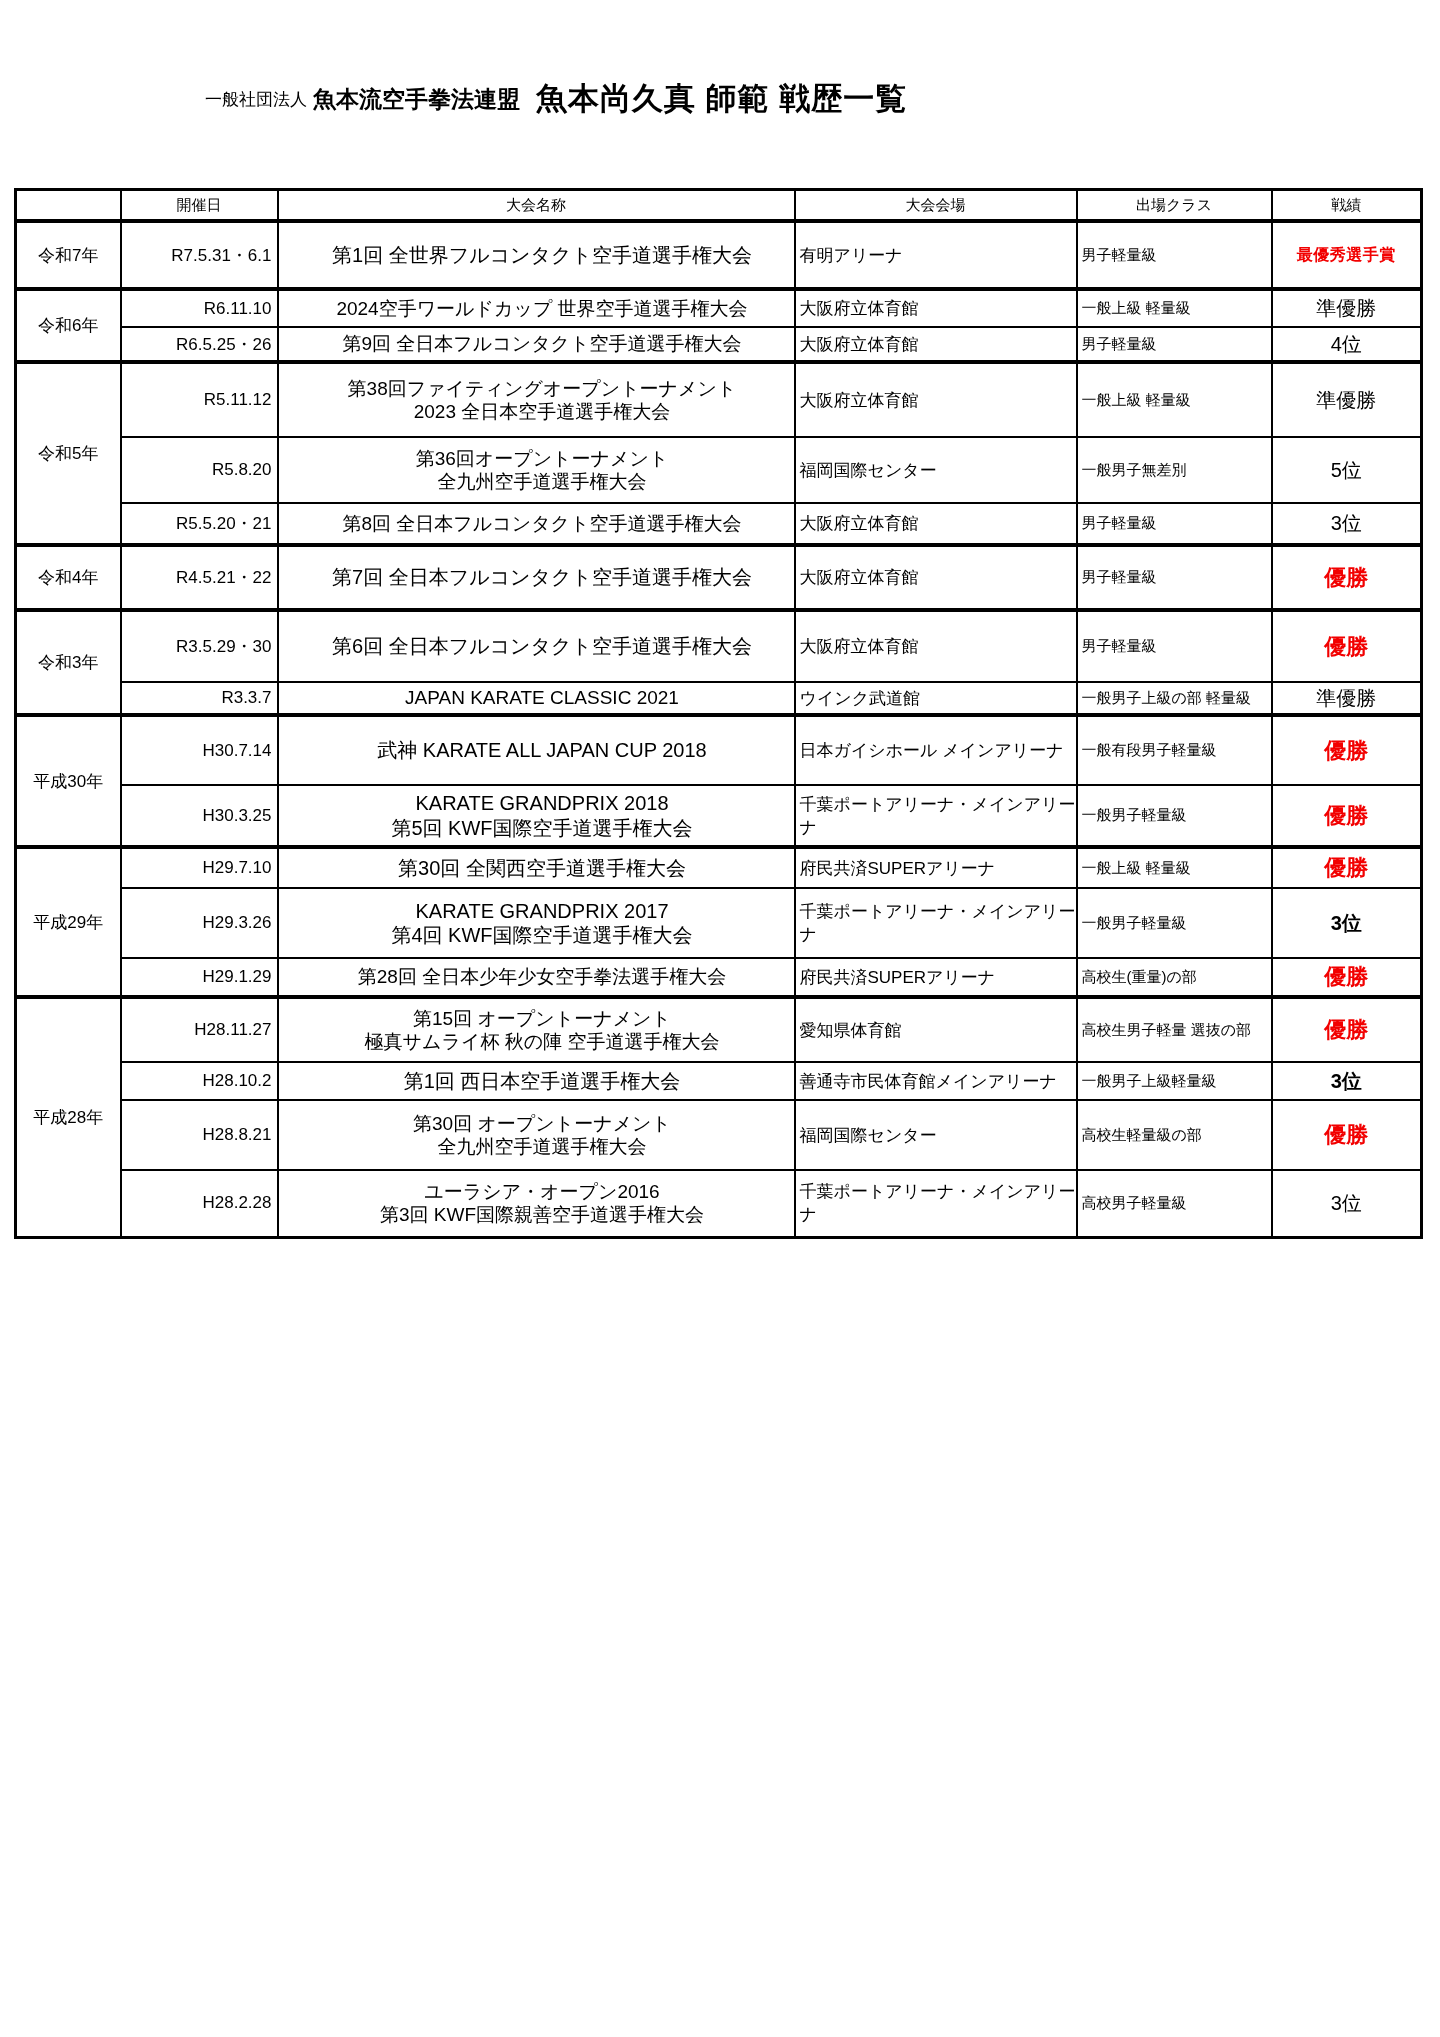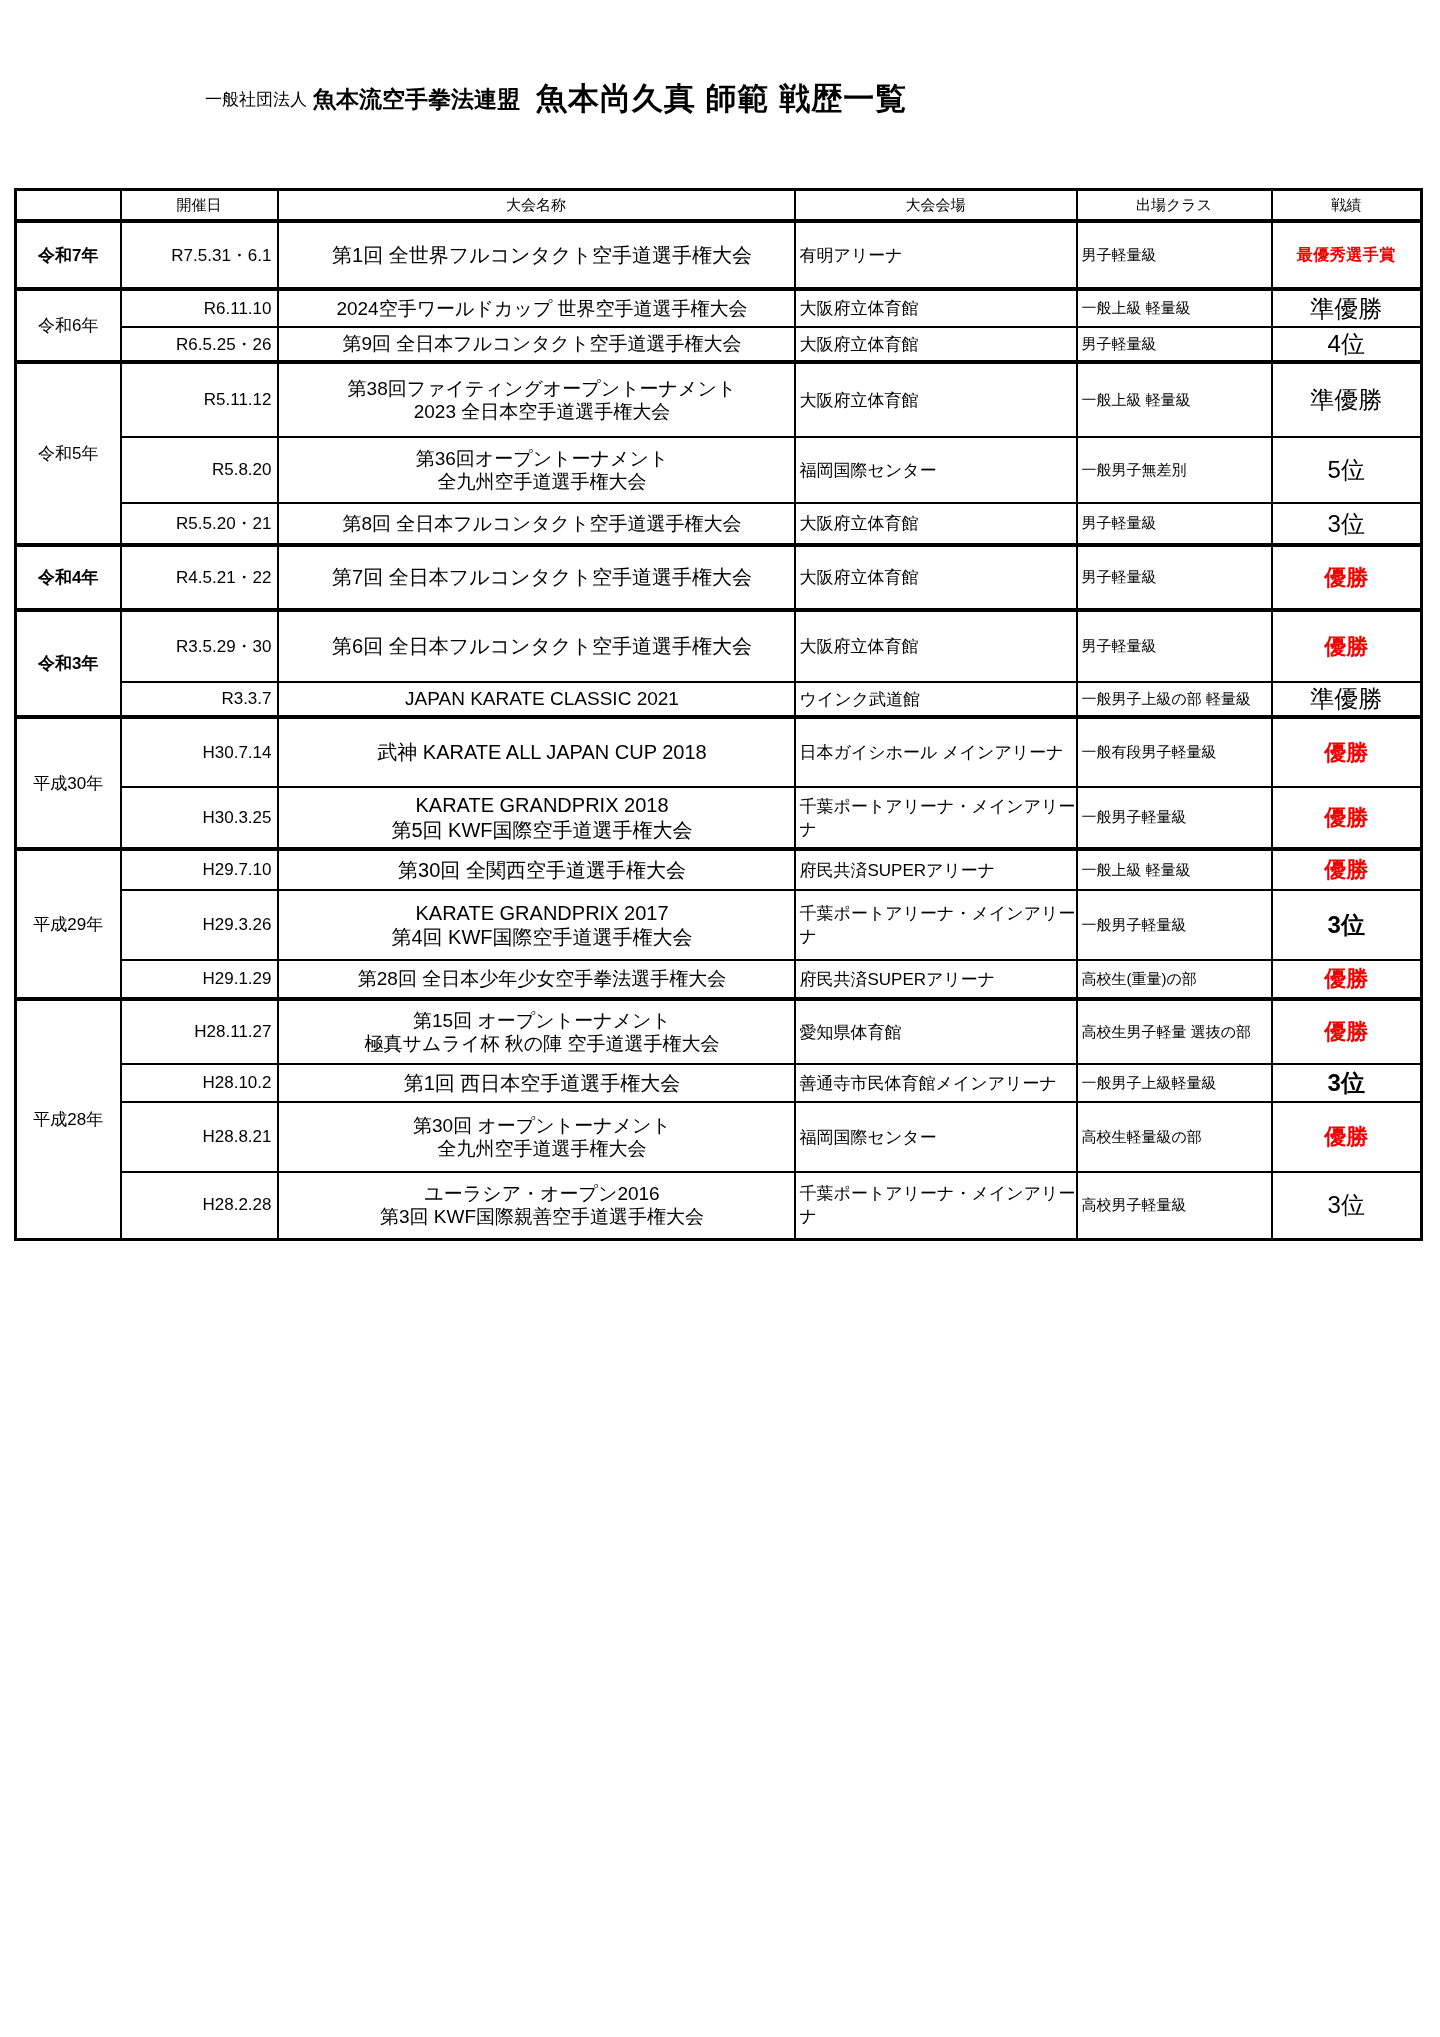"令和7年" td.era.b { font-weight: 700 -> 400 }
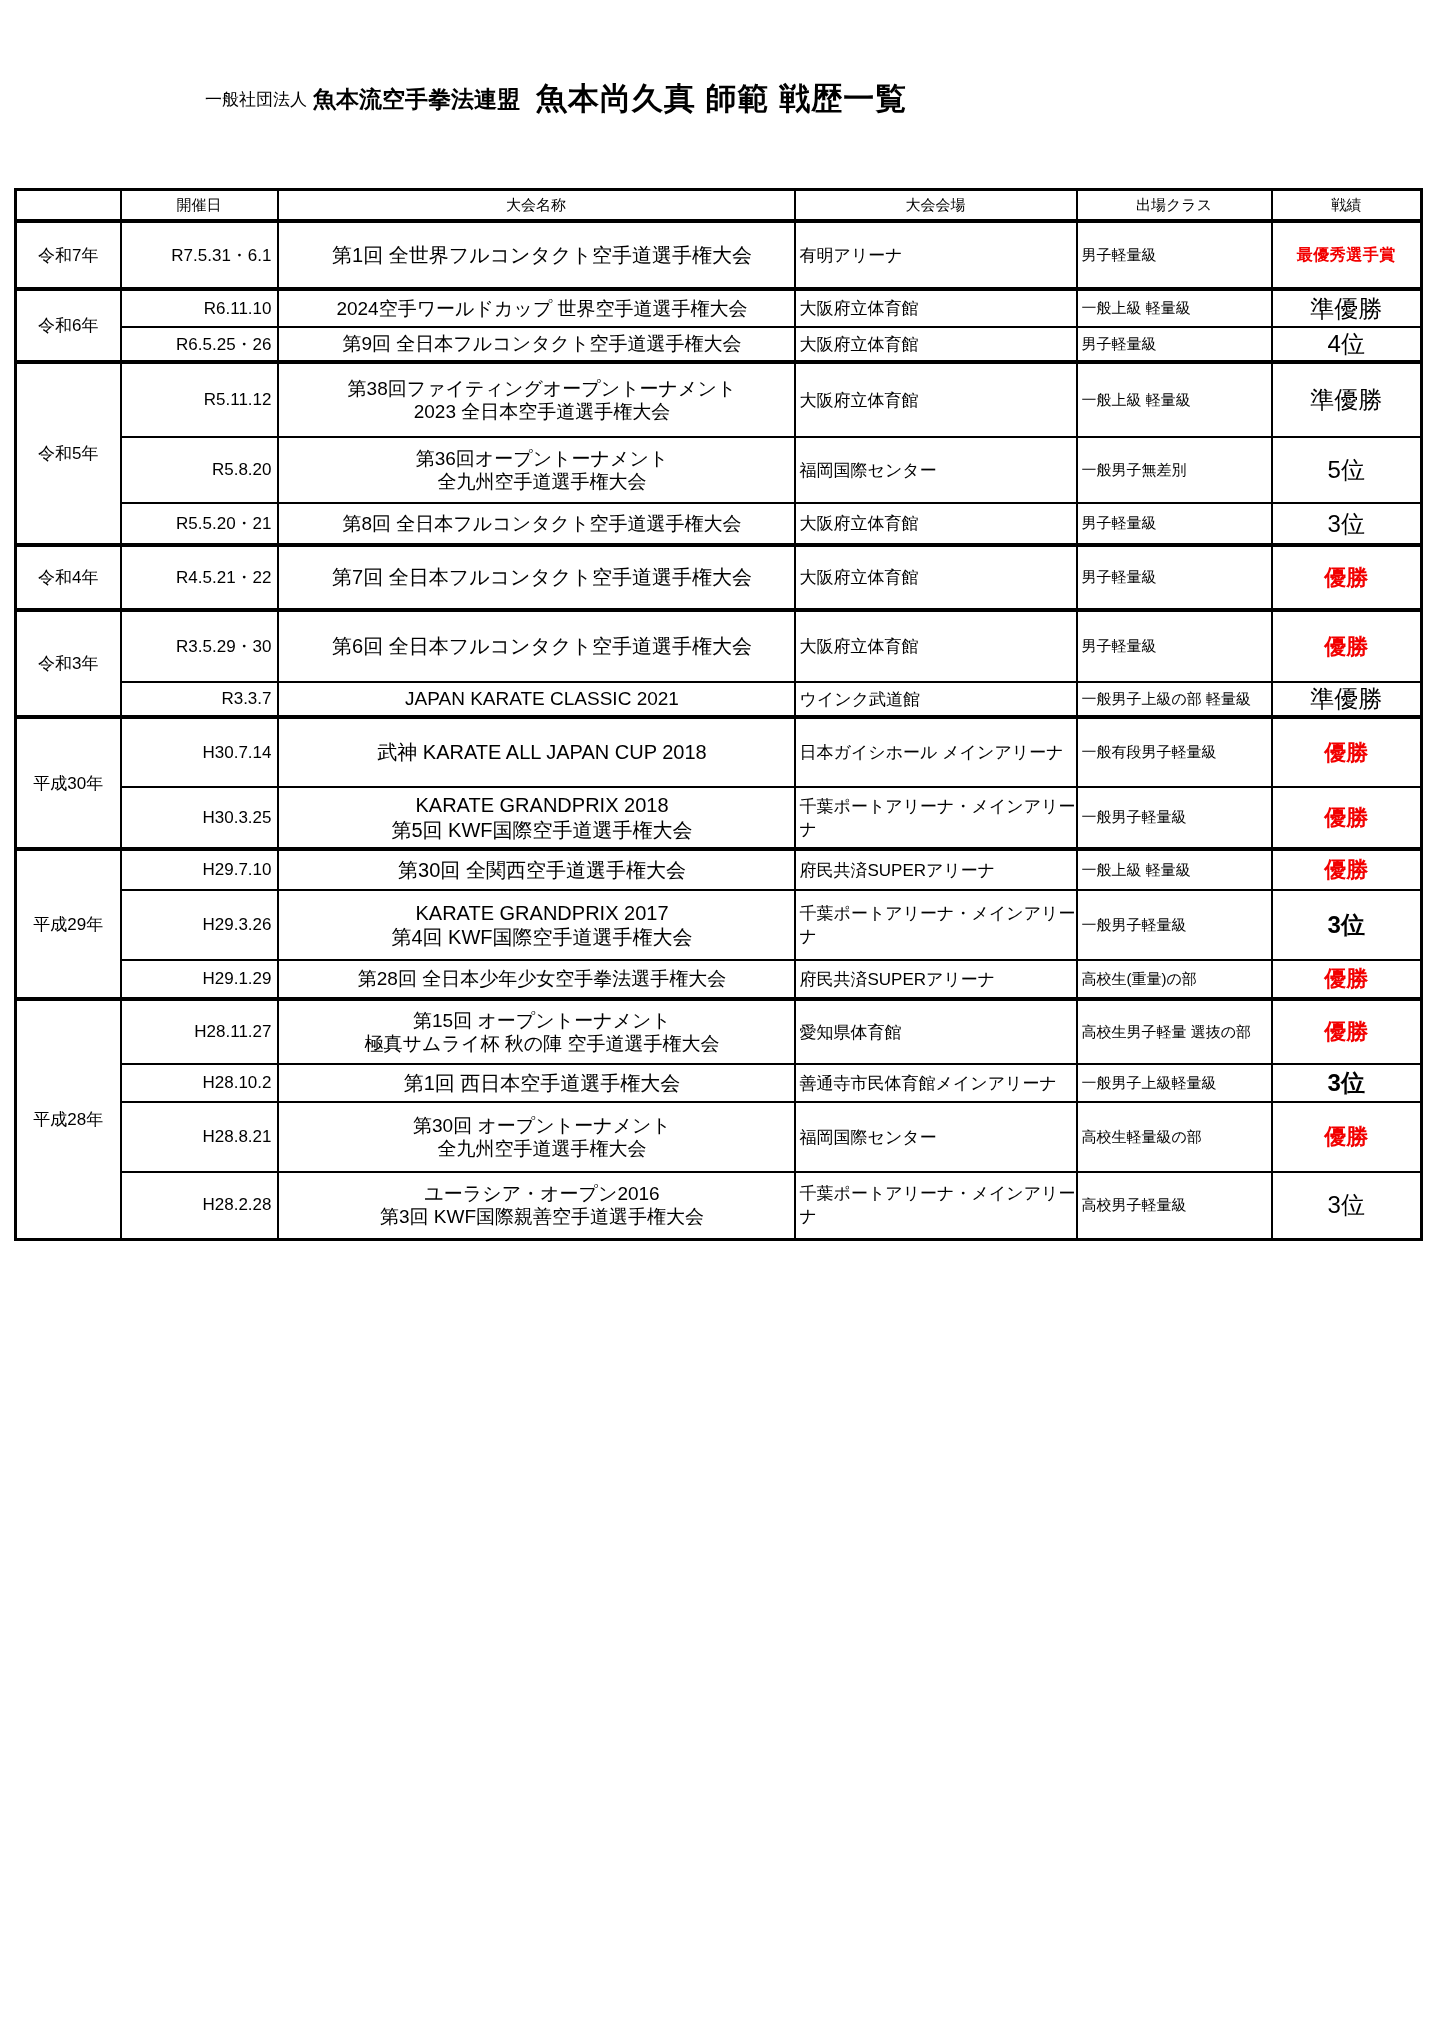"準優勝" td.res { font-size: 24px -> 20px }
